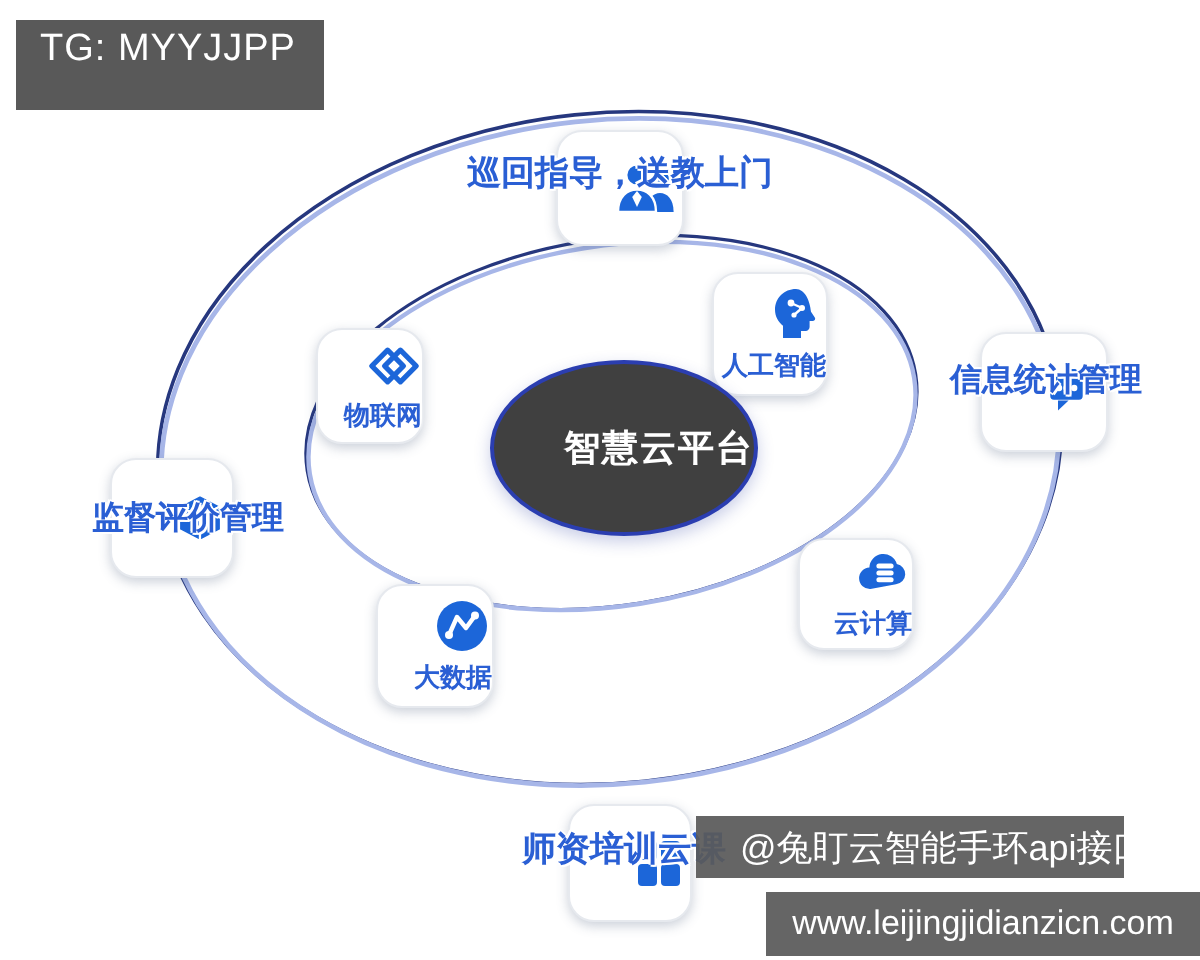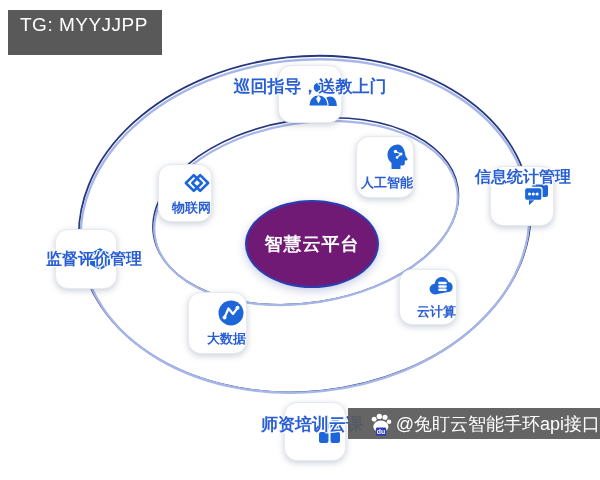"信息统计管理" .label-statistics { top: 167px -> 180px }
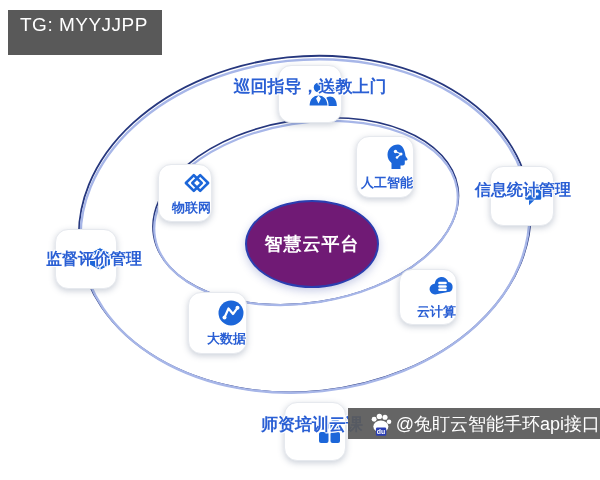"智慧云平台" .center-ellipse { background: #701a75 -> #404040; justify-content: center -> flex-end; top: 200px -> 180px }
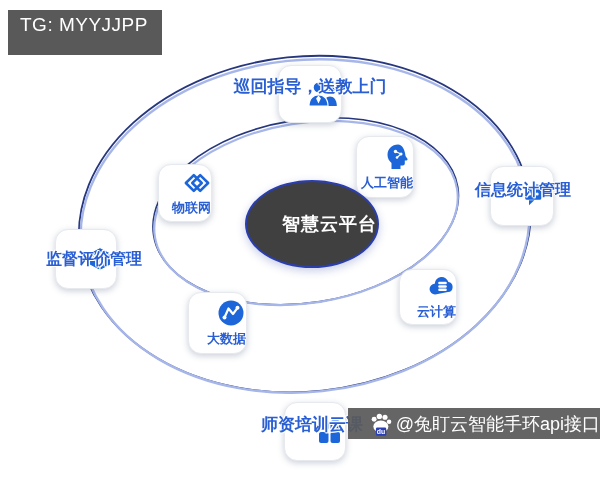"@兔盯云智能手环api接口" .wm-credit { width: 252px -> 214px }
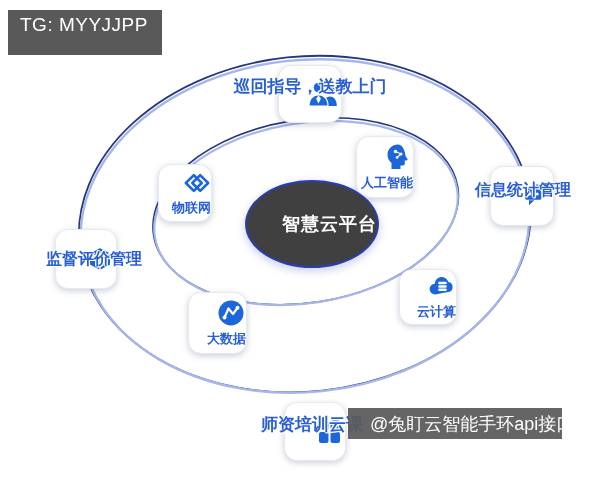"www.leijingjidianzicn.com" div.wm-site { html: none -> <div>www.leijingjidianzicn.com</div> }
